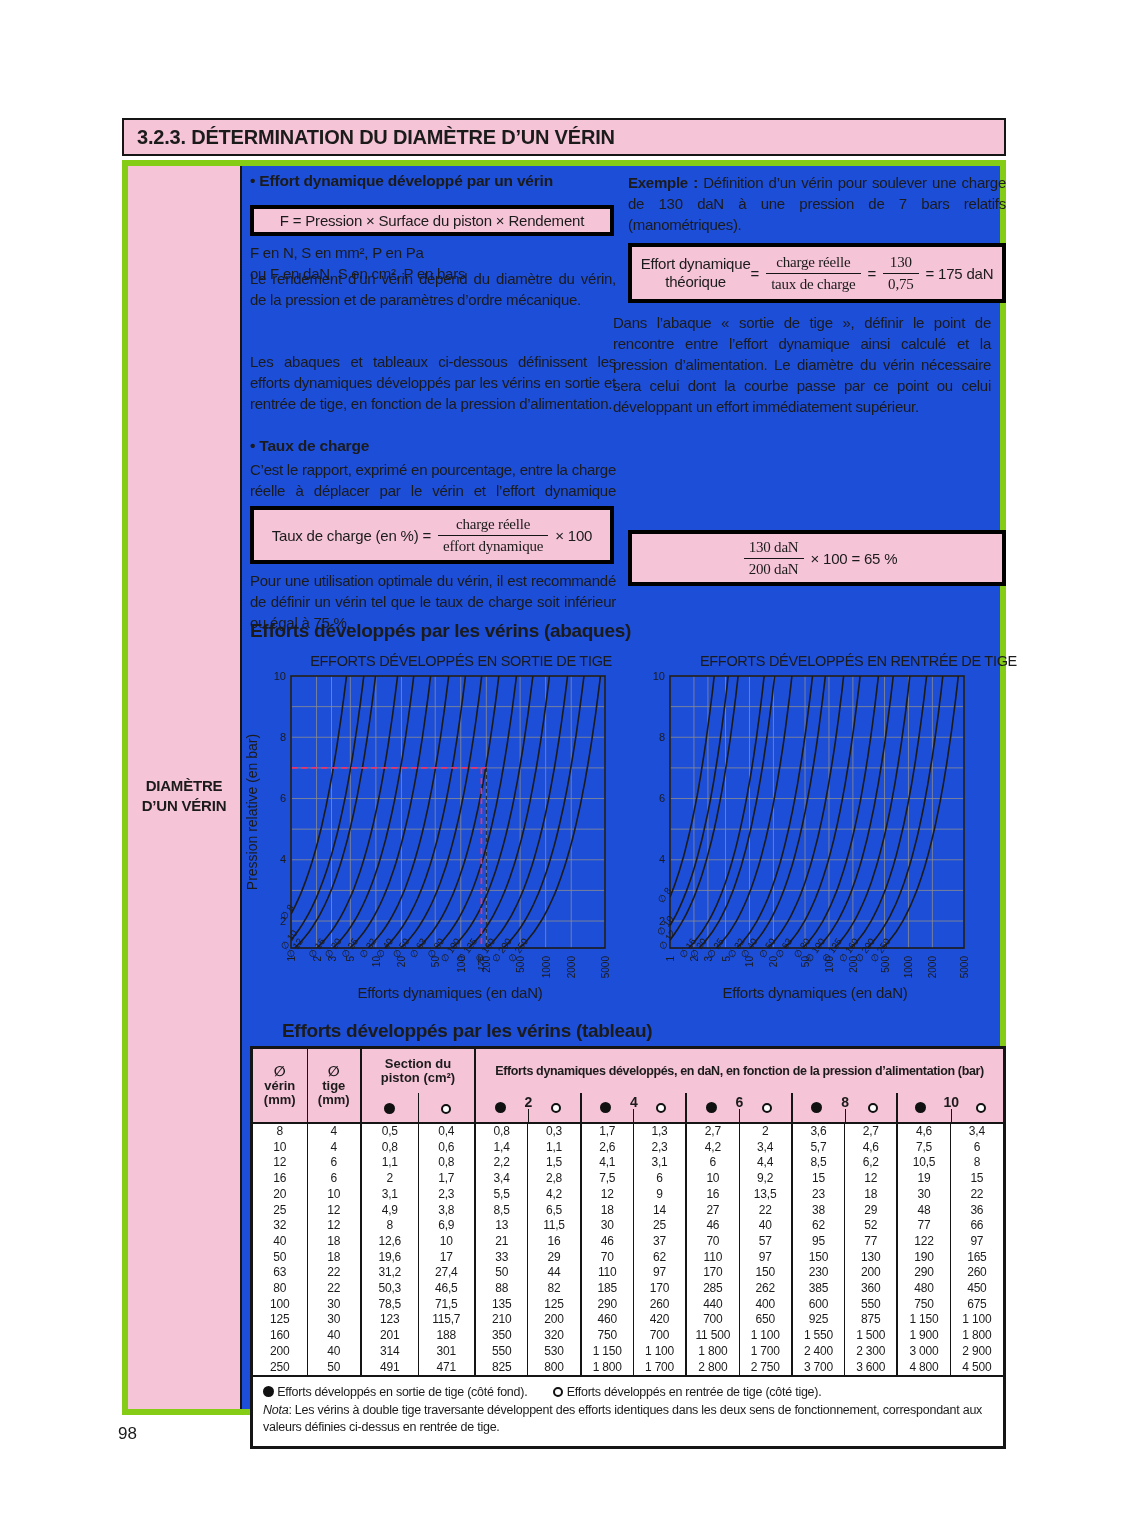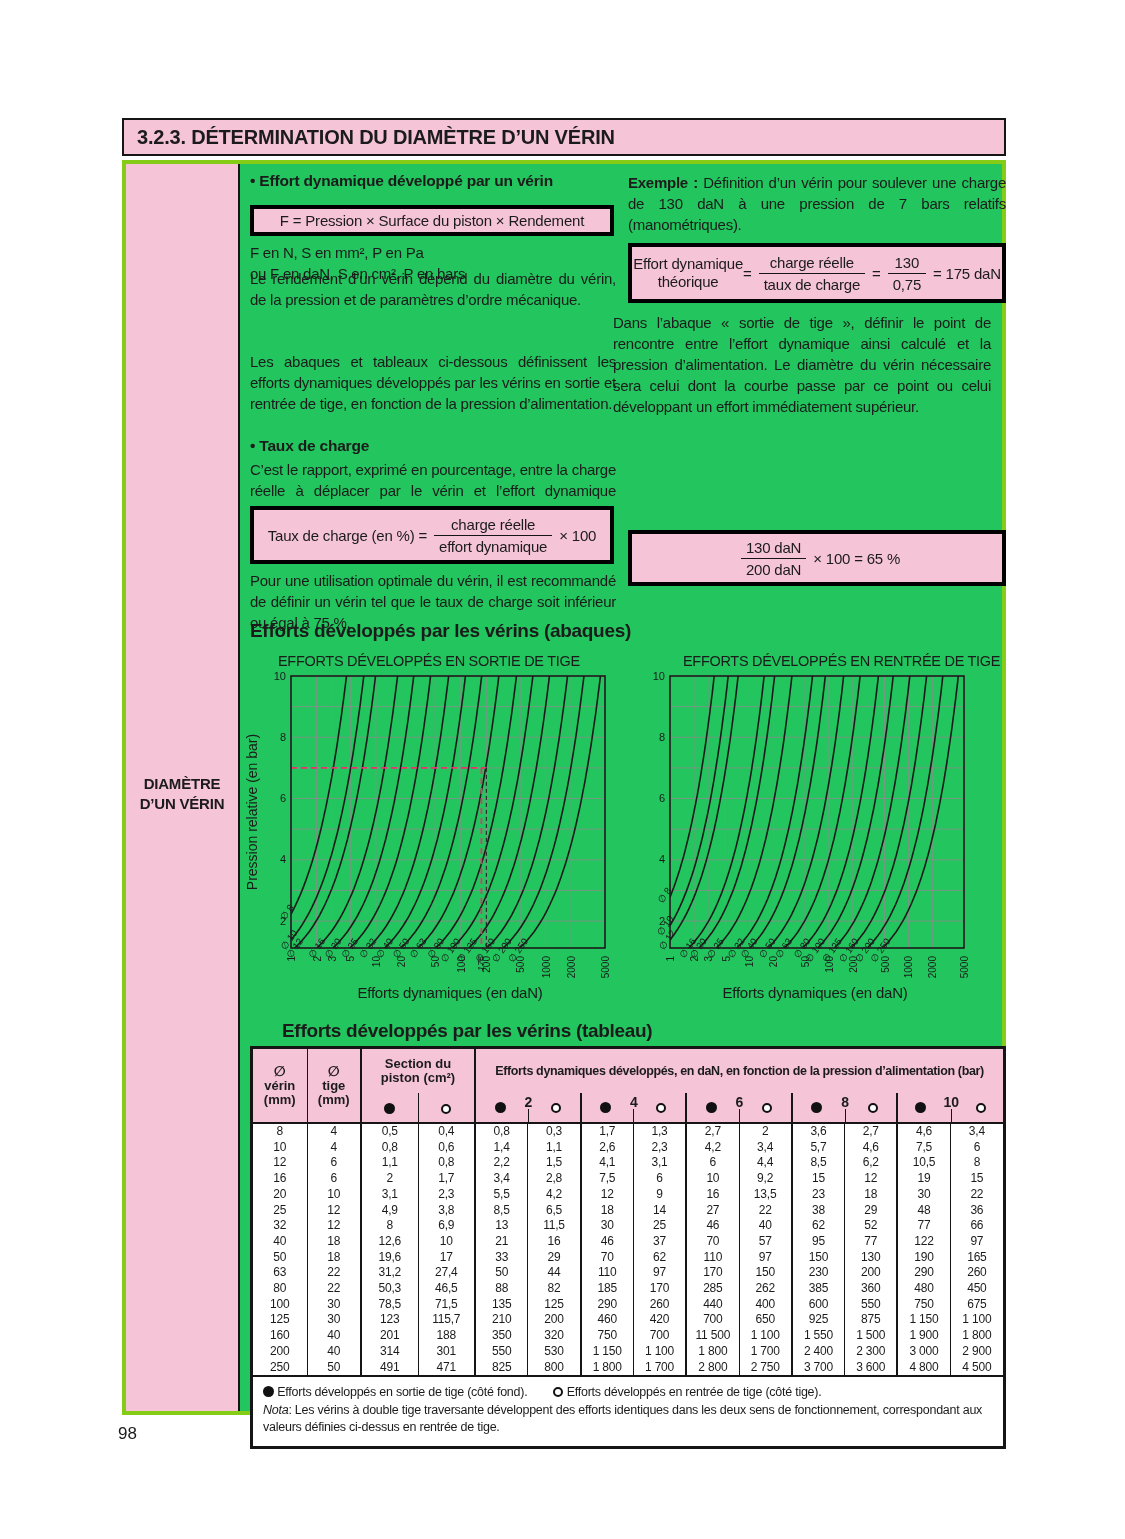"charge réelle" .frac { font-family: none -> Liberation Serif, serif }
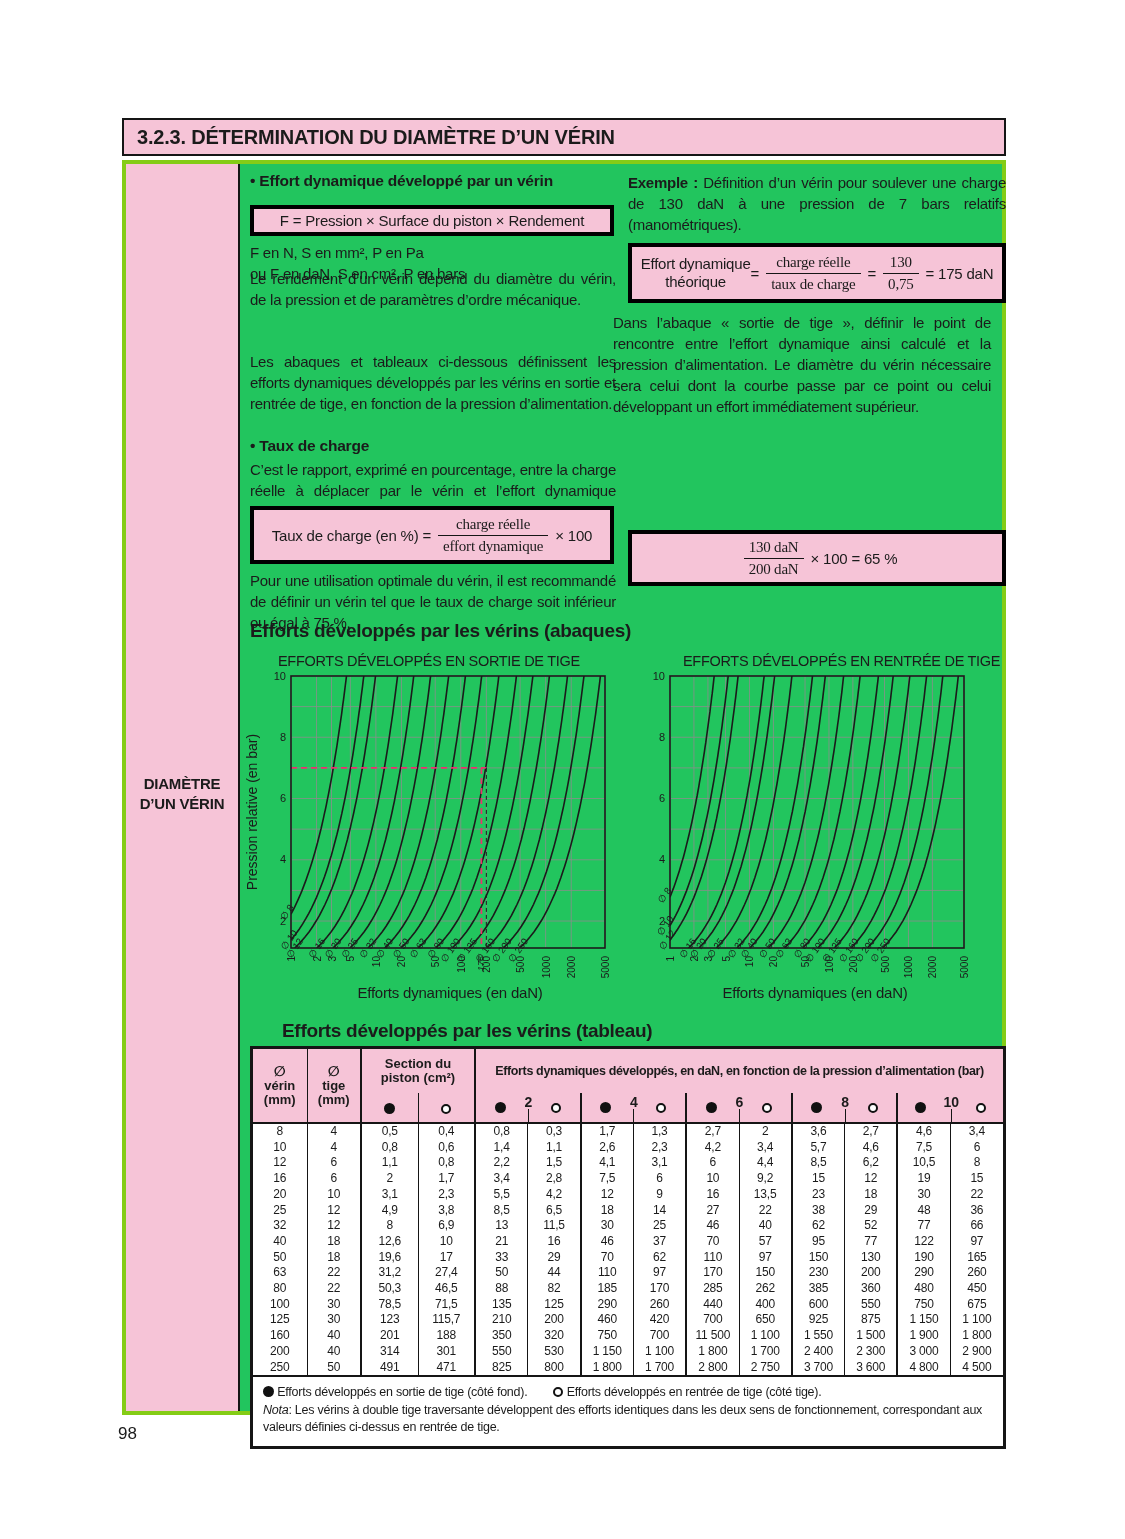"EFFORTS DÉVELOPPÉS EN SORTIE DE TIGE" .chart-title { text-align: left -> right }
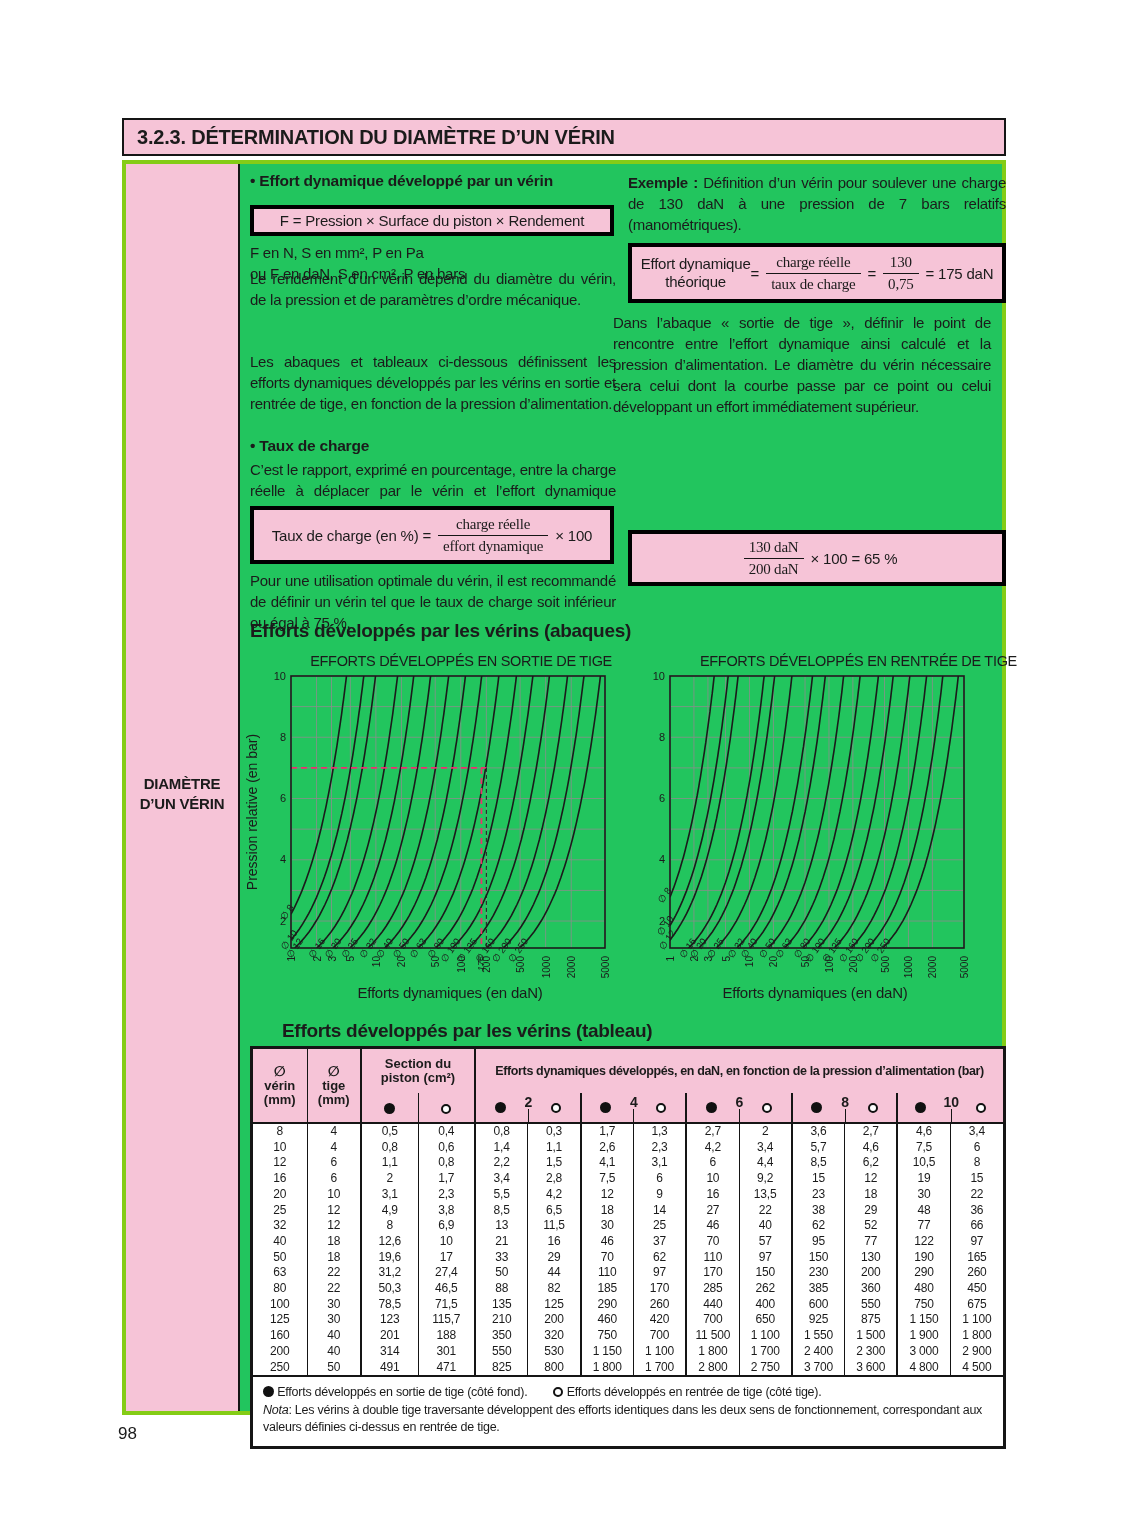"DIAMÈTRE" .body-box { background: #22c55e -> #1d4ed8; border: 4px solid #84cc16 -> 6px solid #84cc16 }
